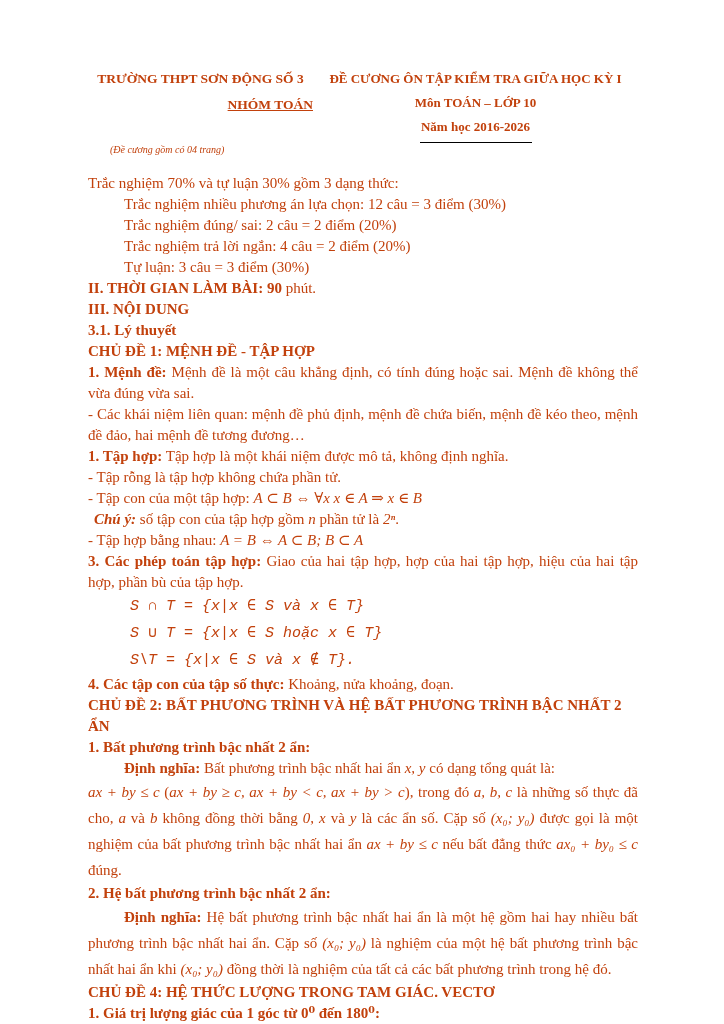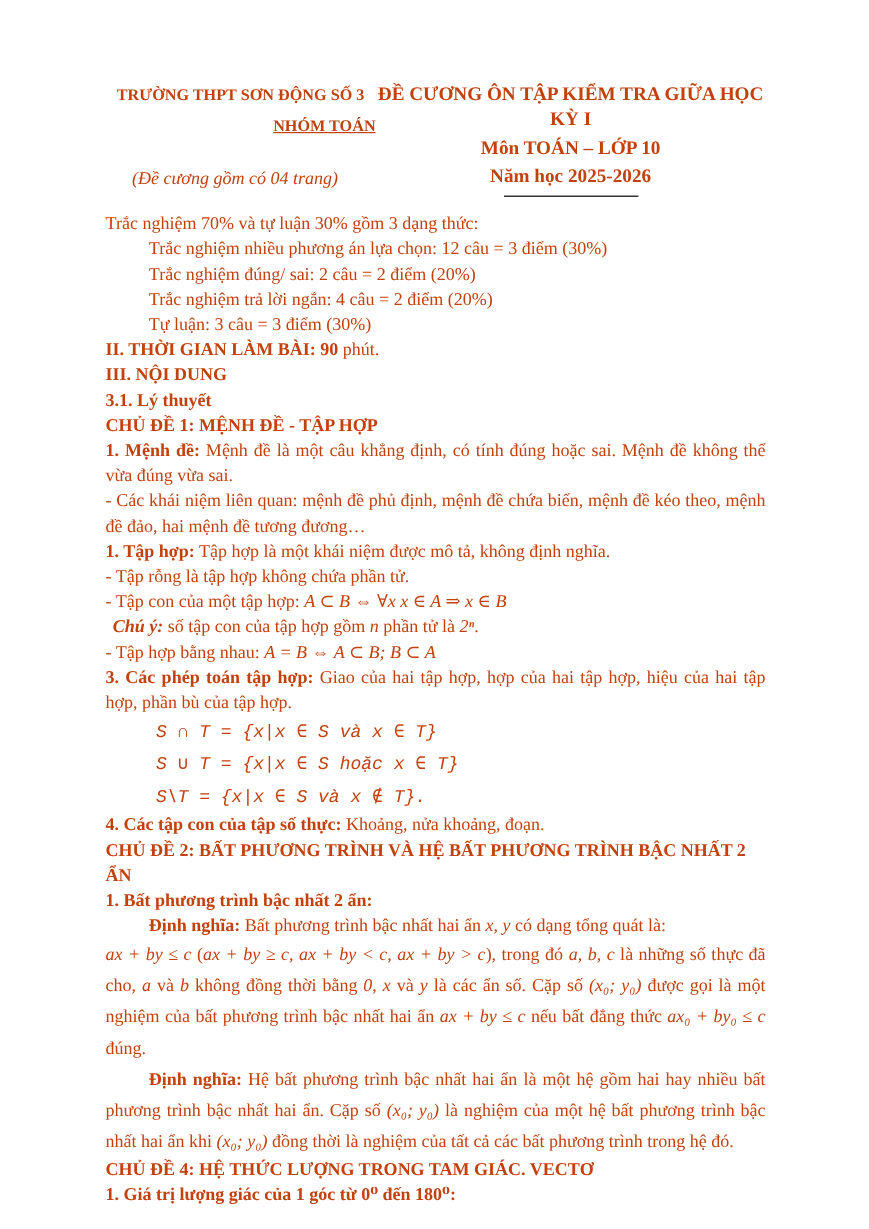"ĐỀ CƯƠNG ÔN TẬP KIỂM" .title1, .title2, .title3 { font-size: 16px -> 13px }
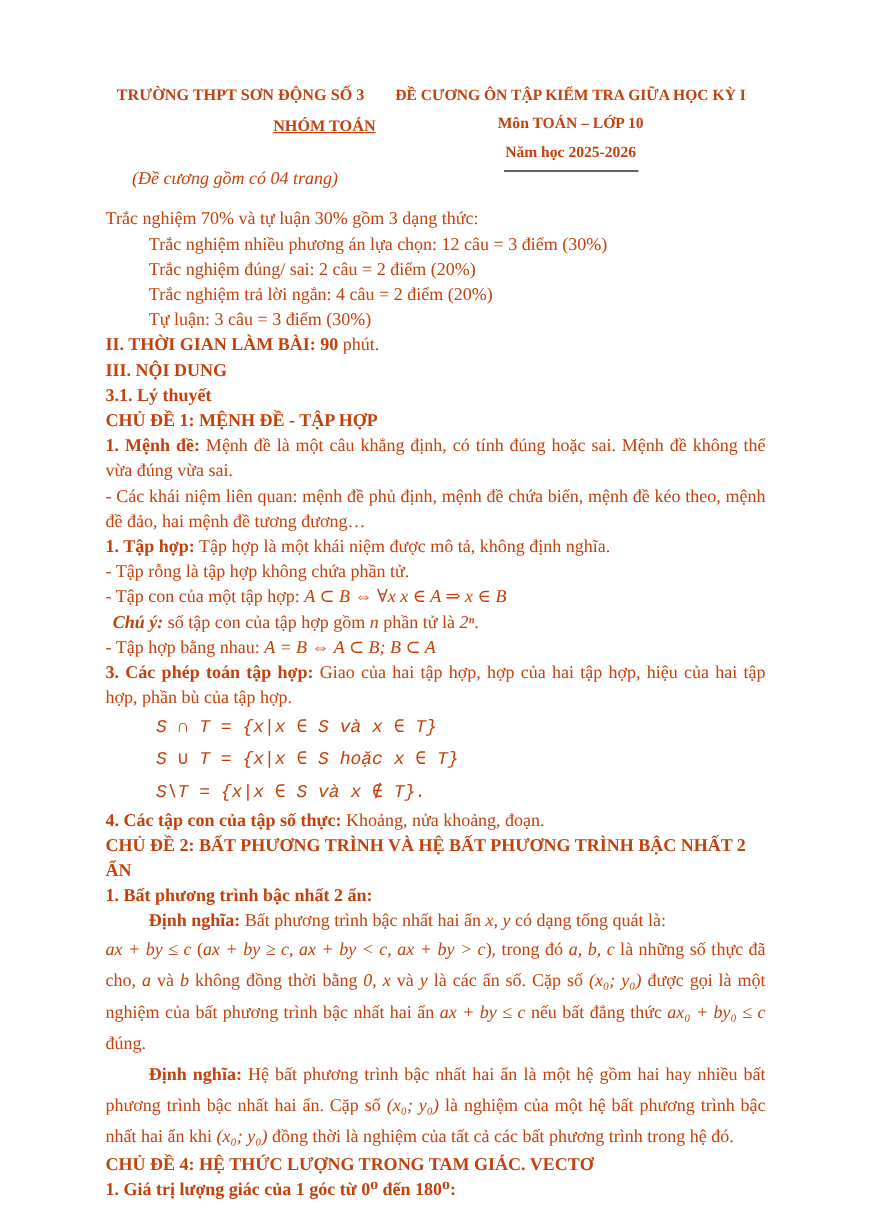"Năm học 2025-2026" div.title3 { text: 2025-2026 -> 2016-2026 }
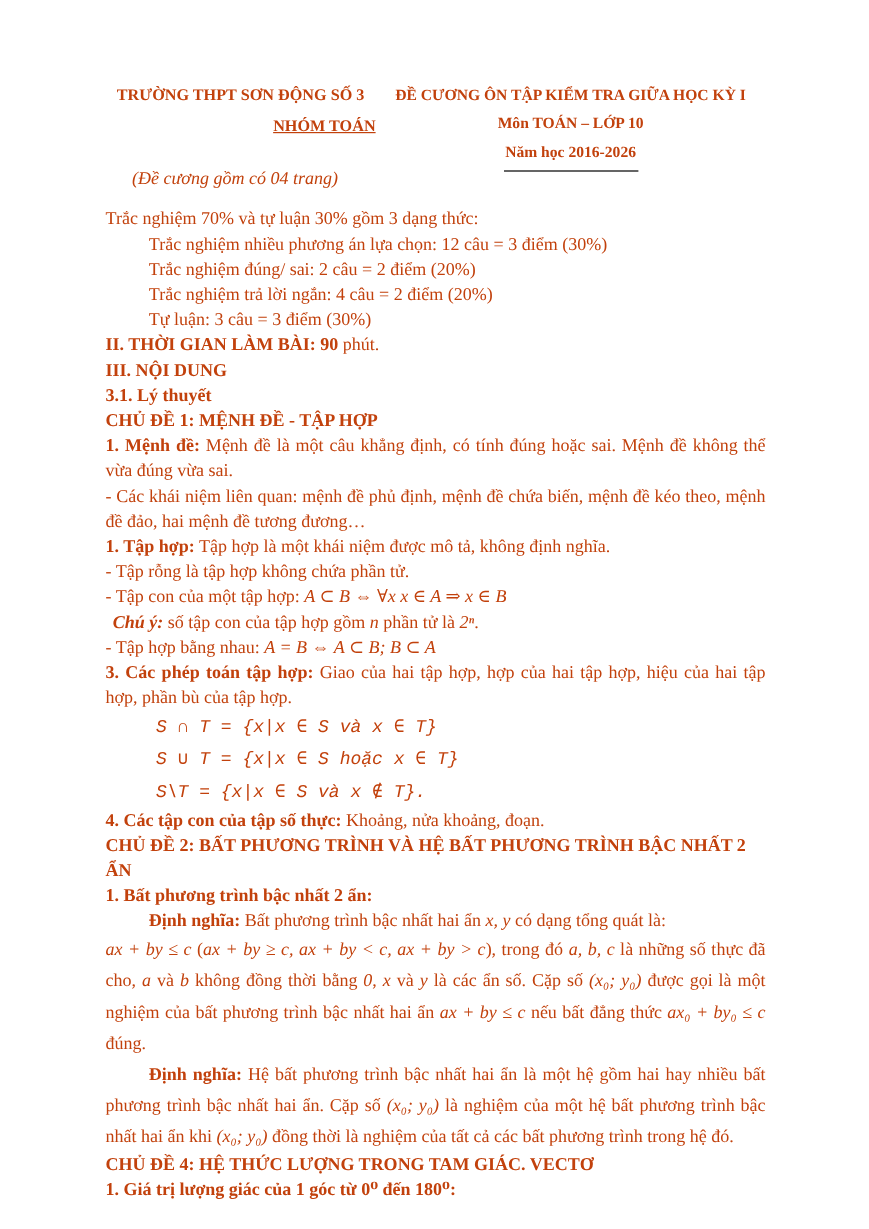"(Đề cương gồm có 04" .pages-note { font-size: 15px -> 10px }
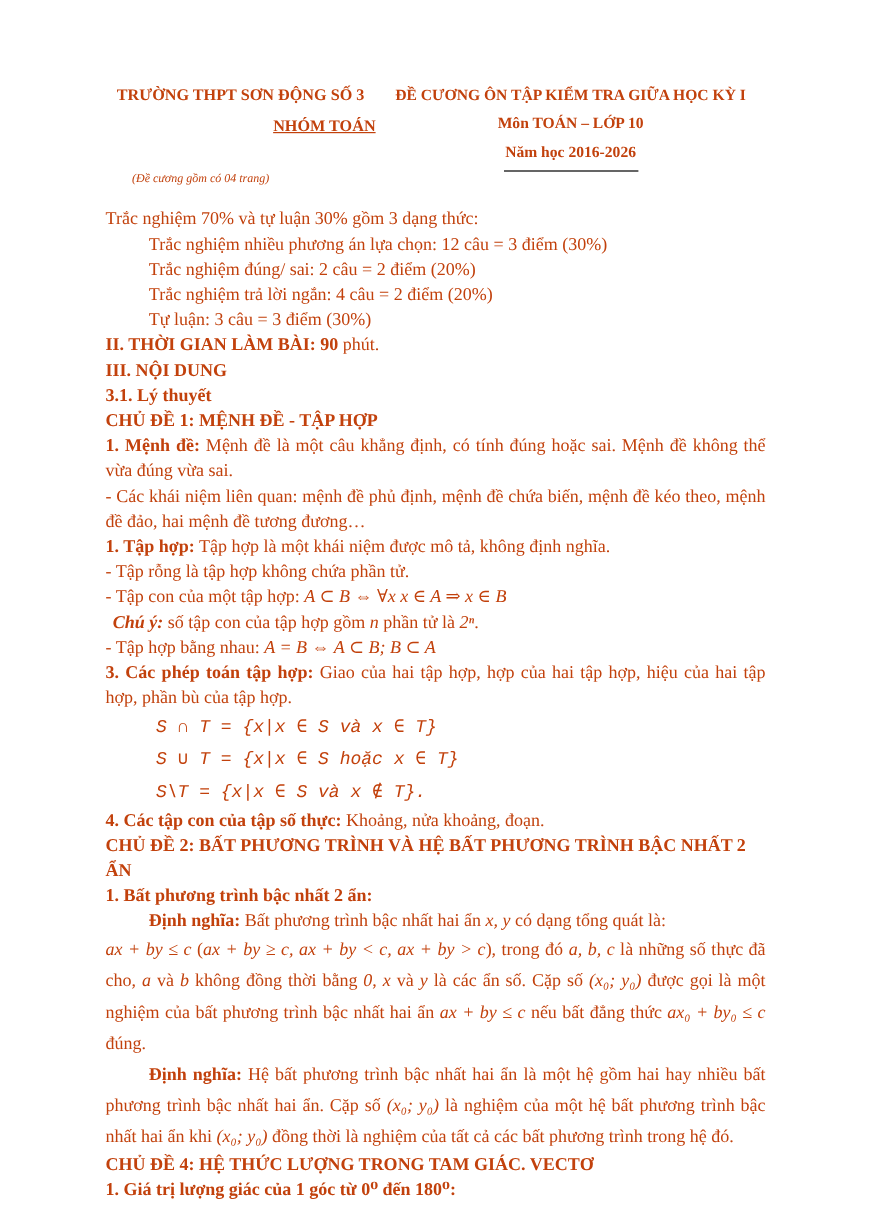"2. Hệ bất phương trình" p.h { html: none -> <p>2. Hệ bất phương trình bậc nhất 2 ẩn:</p> }
